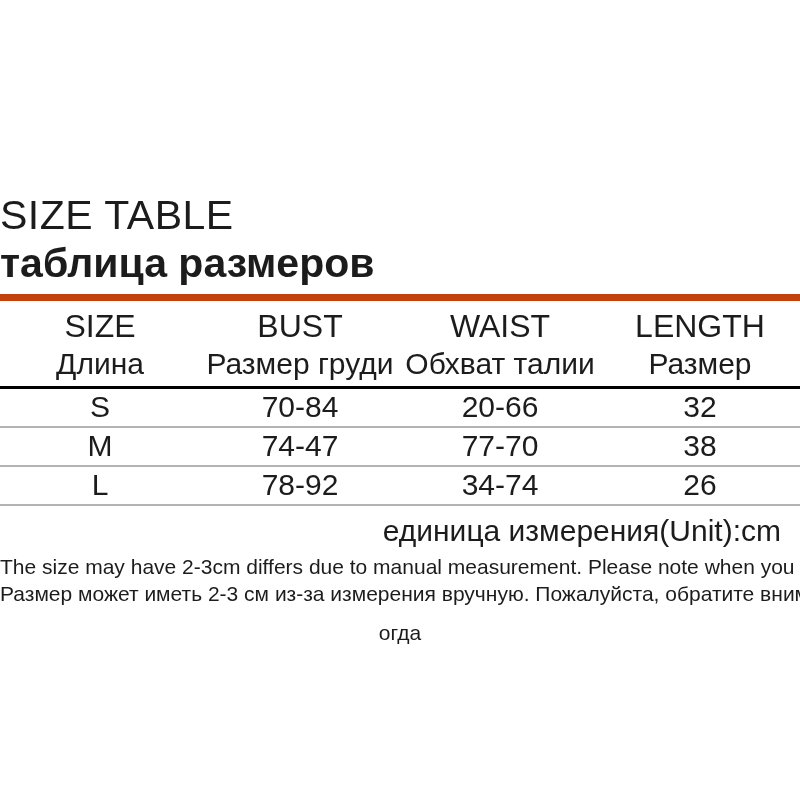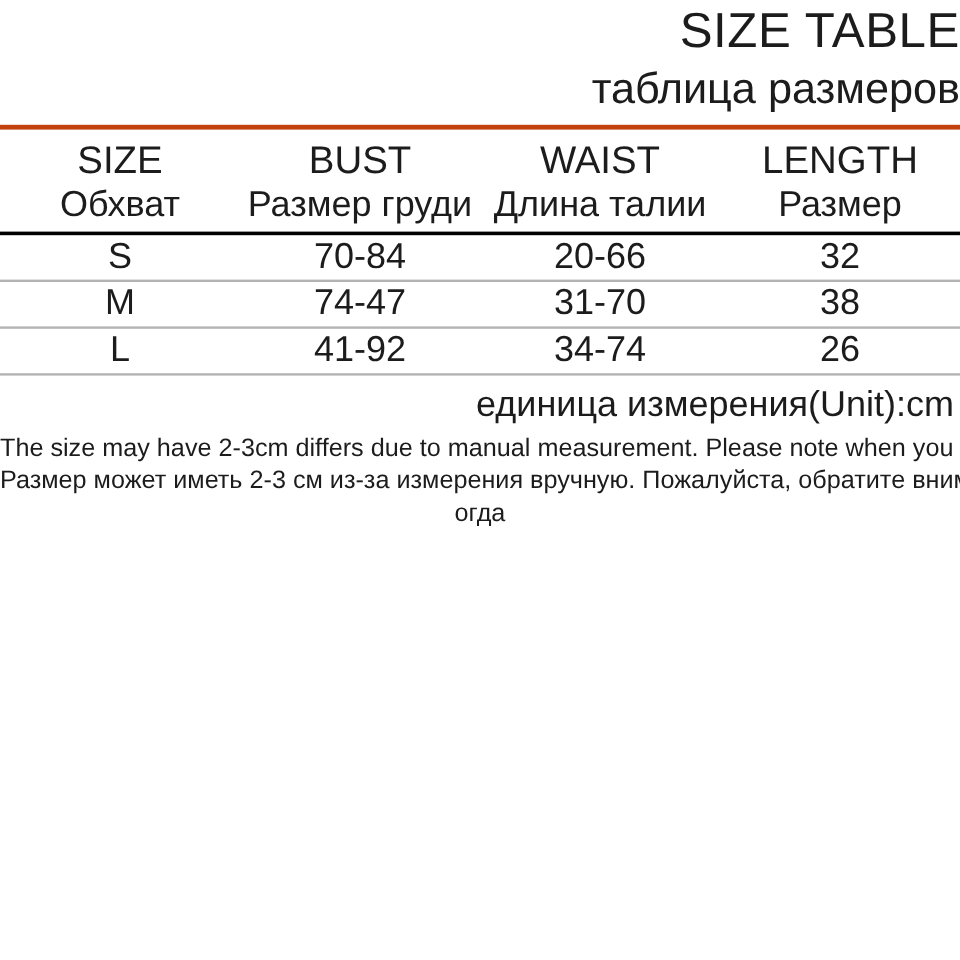"SIZE TABLE" .title-block { padding-top: none -> 190px; text-align: right -> left }
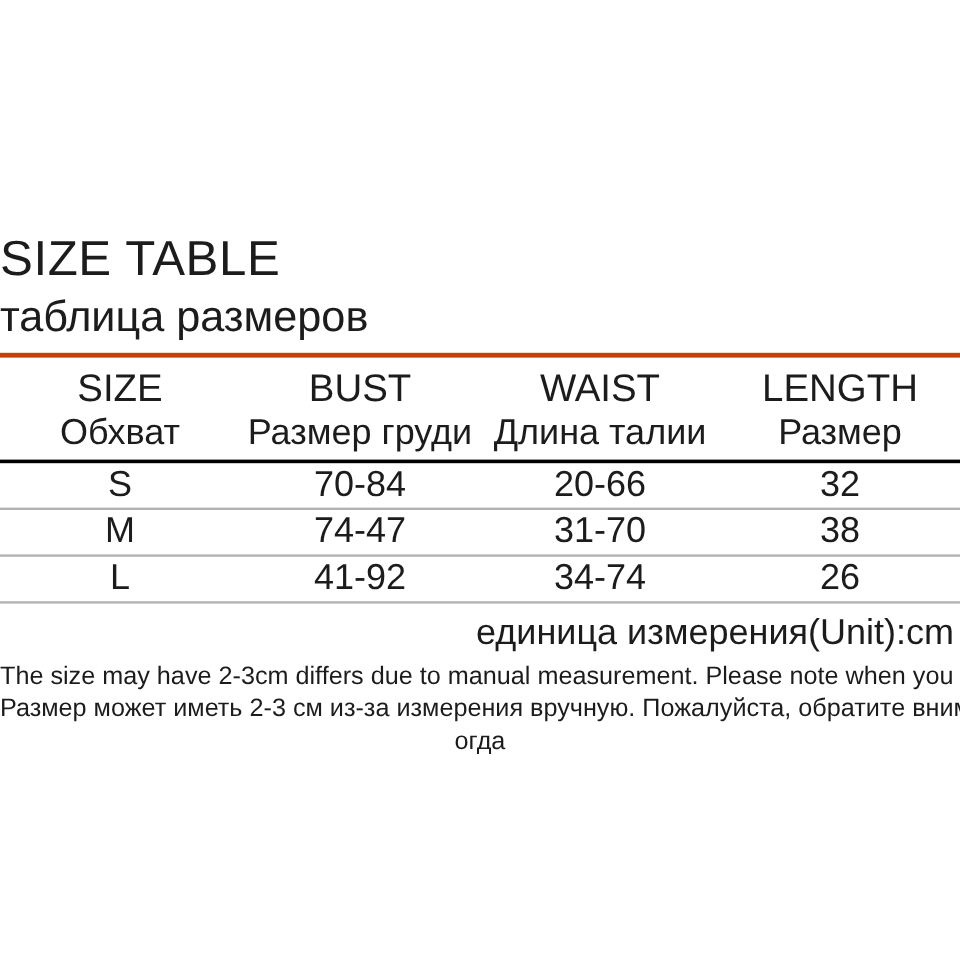"таблица размеров" .title-ru { font-size: 36px -> 41px; font-weight: 400 -> 700 }
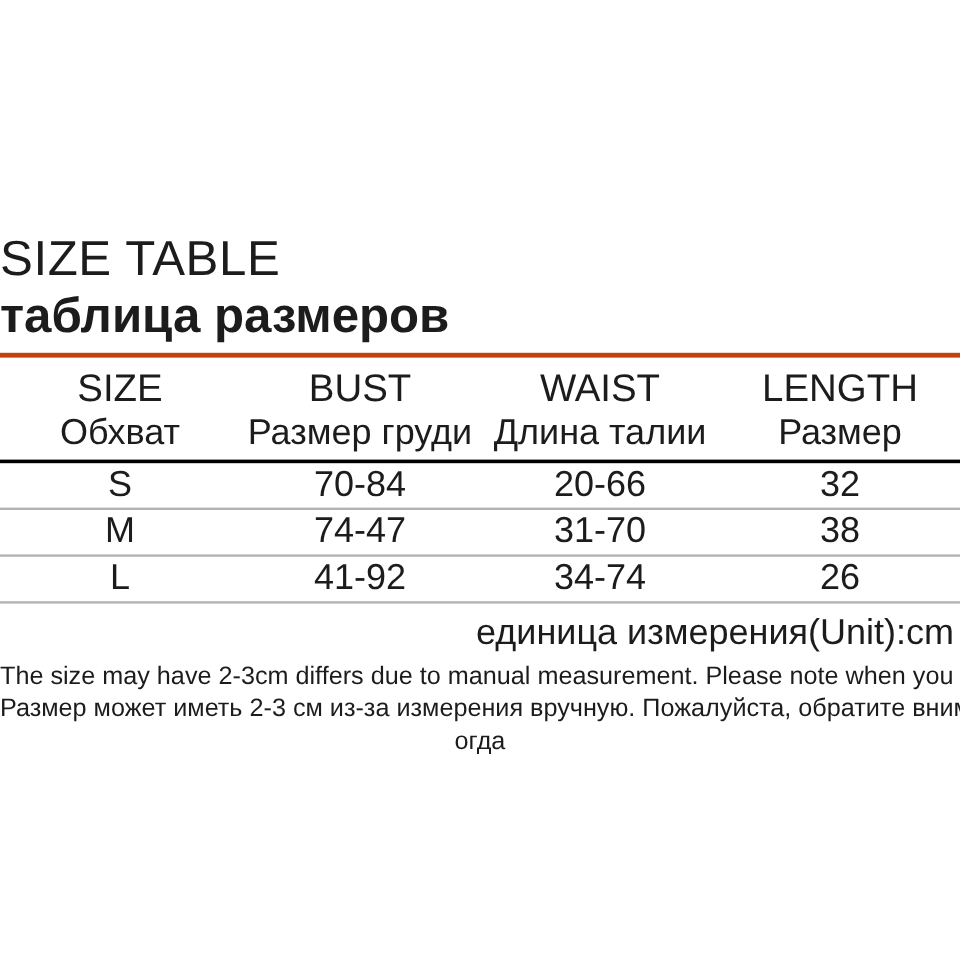"SIZE" table.size-table { border-top: 4px solid #c2410c -> 7px solid #c2410c }
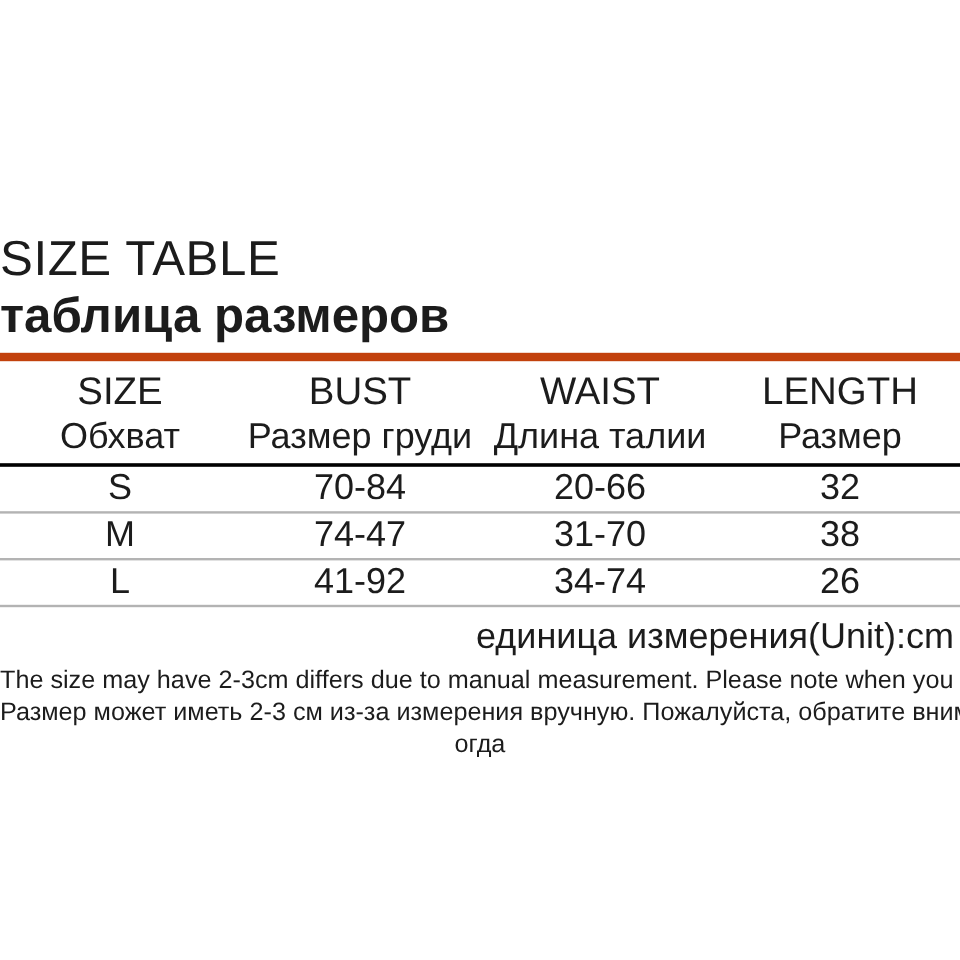"Обхват" span.col-head-ru { text: Обхват -> Длина }
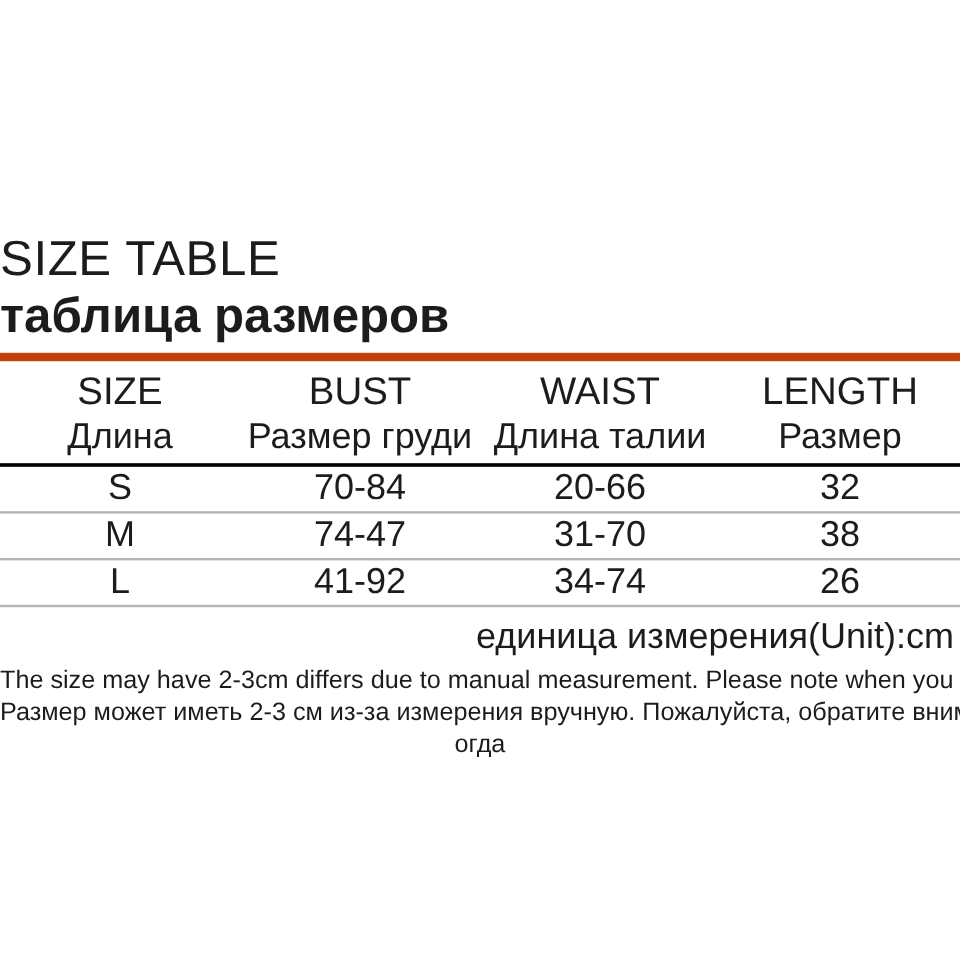"Длина талии" span.col-head-ru { text: Длина -> Обхват }
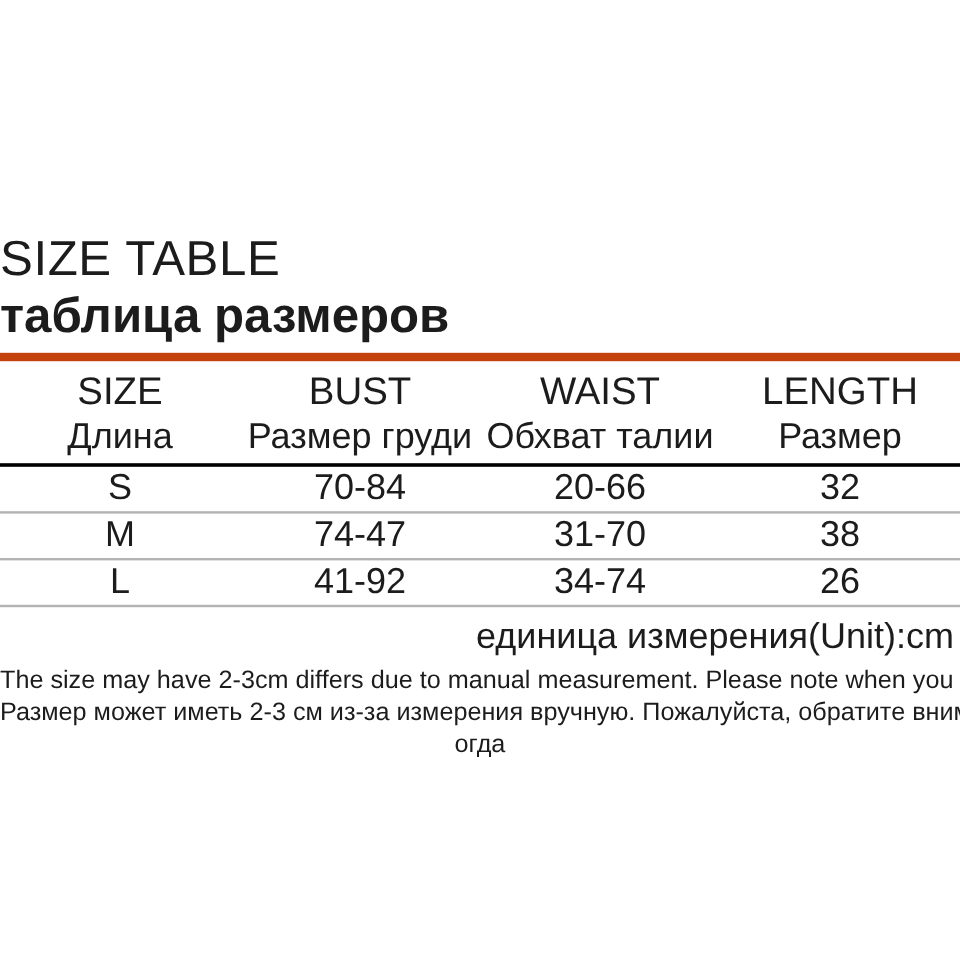"31-70" td { text: 31-70 -> 77-70 }
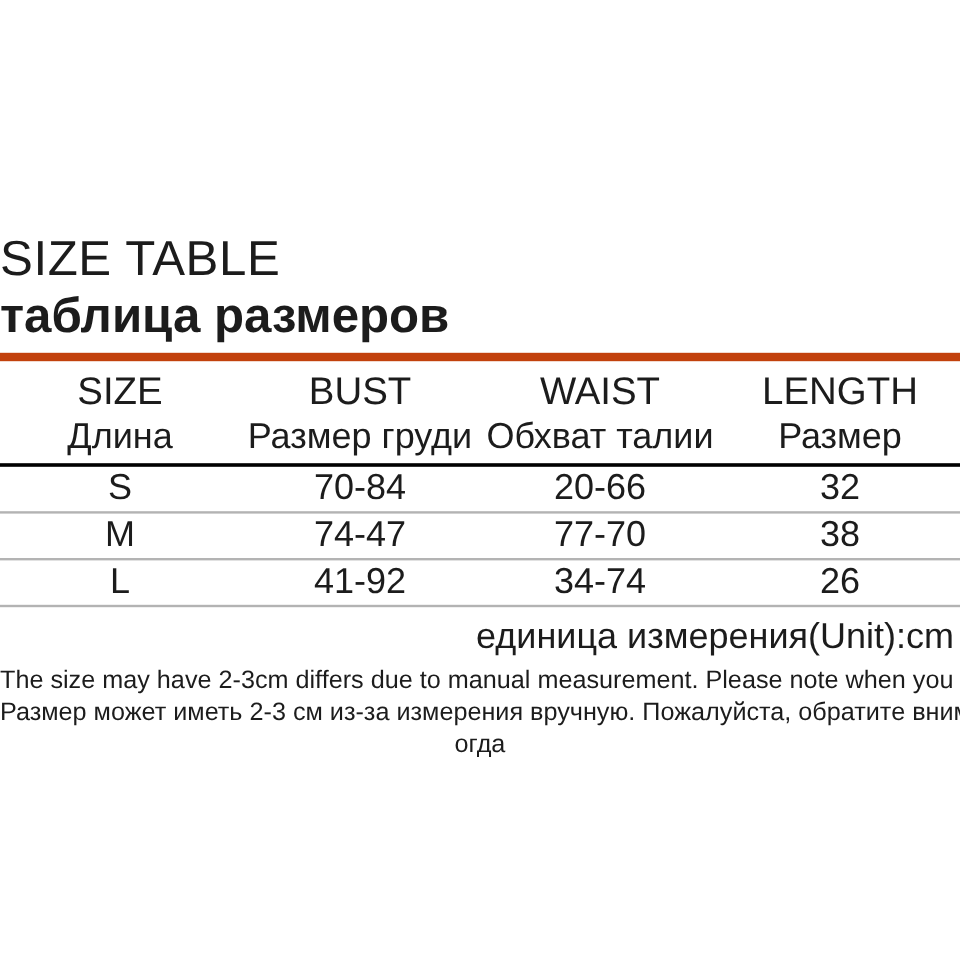"41-92" td { text: 41-92 -> 78-92 }
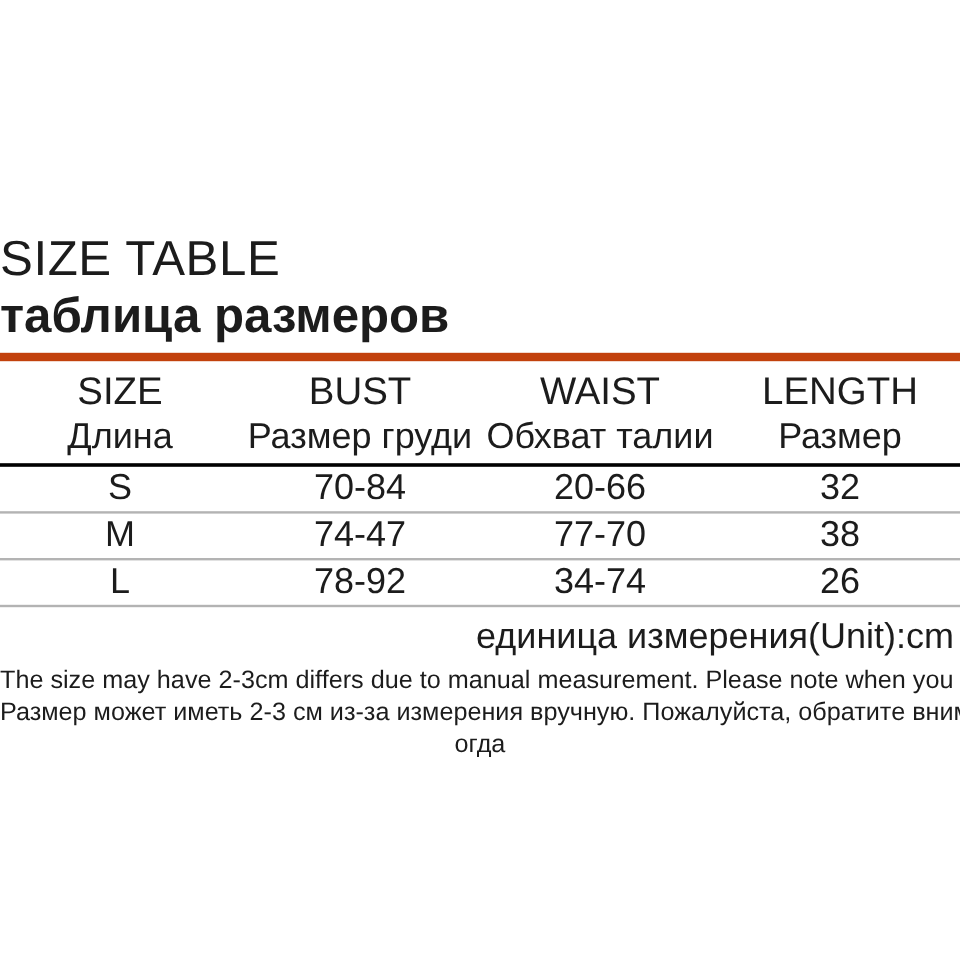"единица измерения(Unit):cm" .unit-note { padding-right: 5px -> 19px }
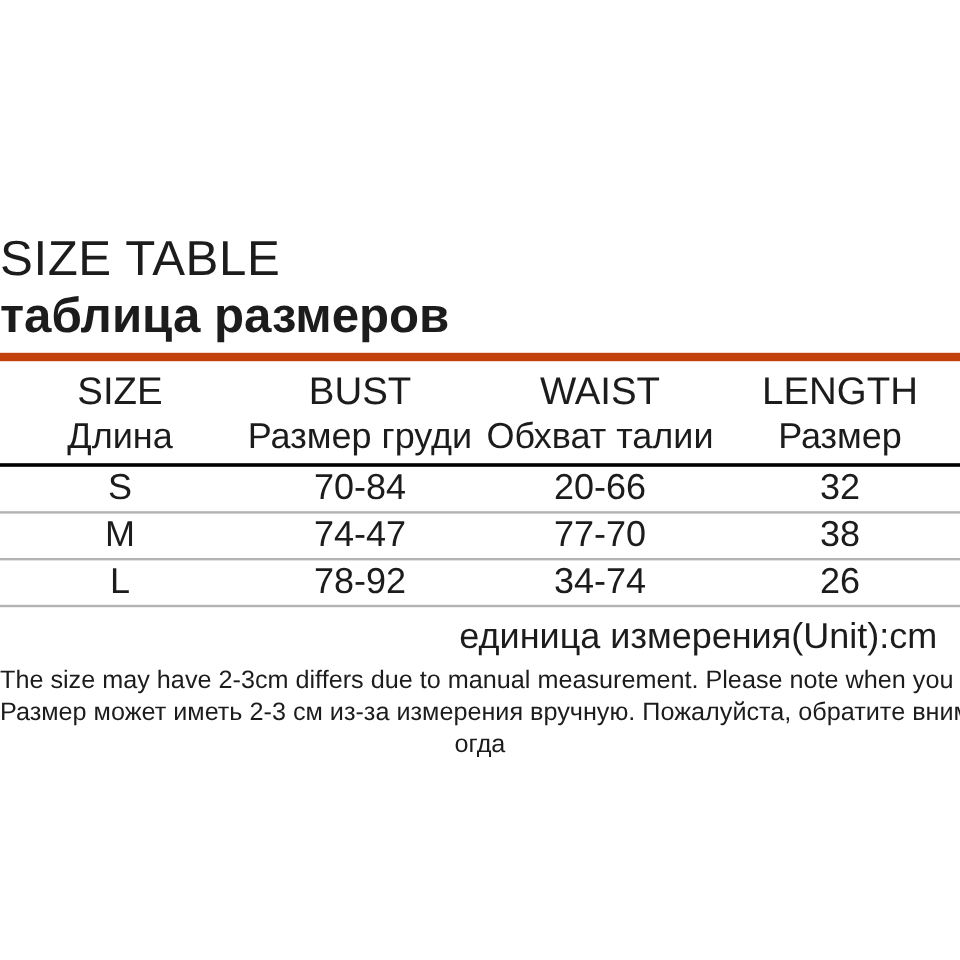"огда" .disclaimer .ru-line2 { margin-top: none -> 12px }
